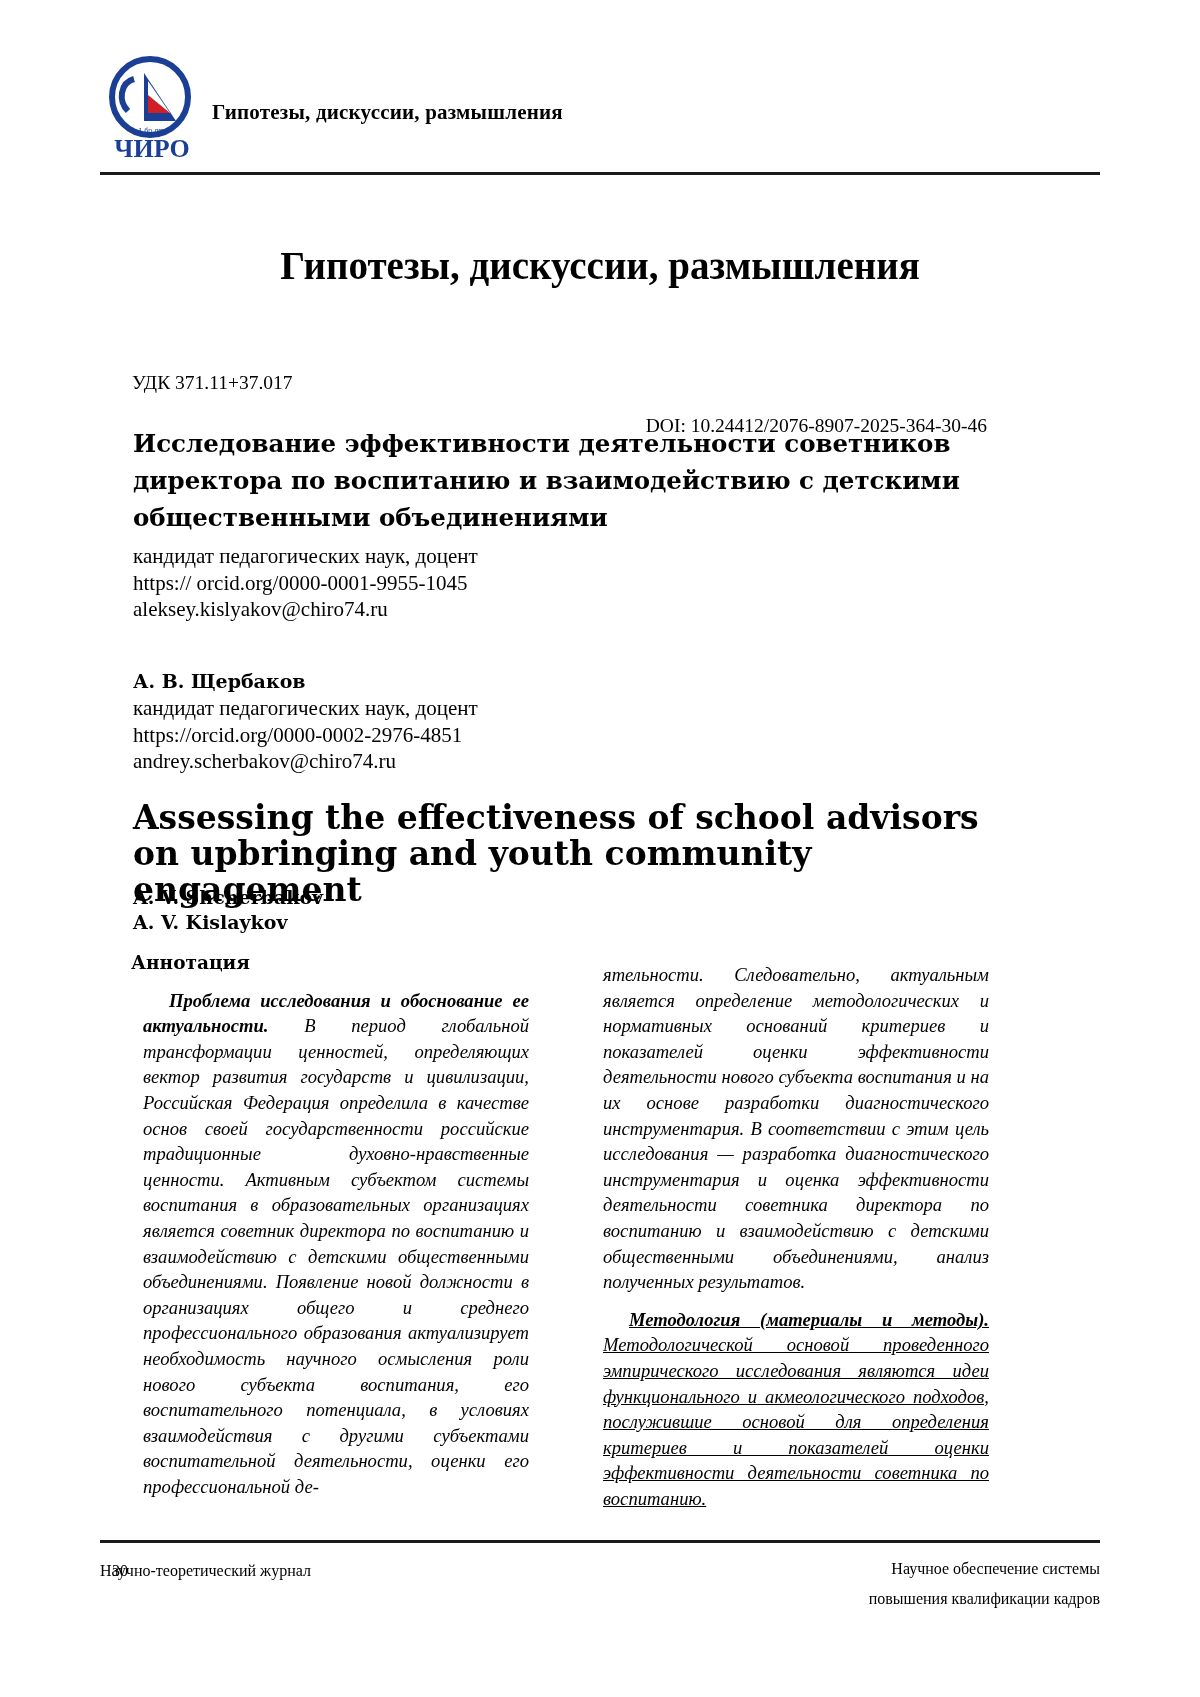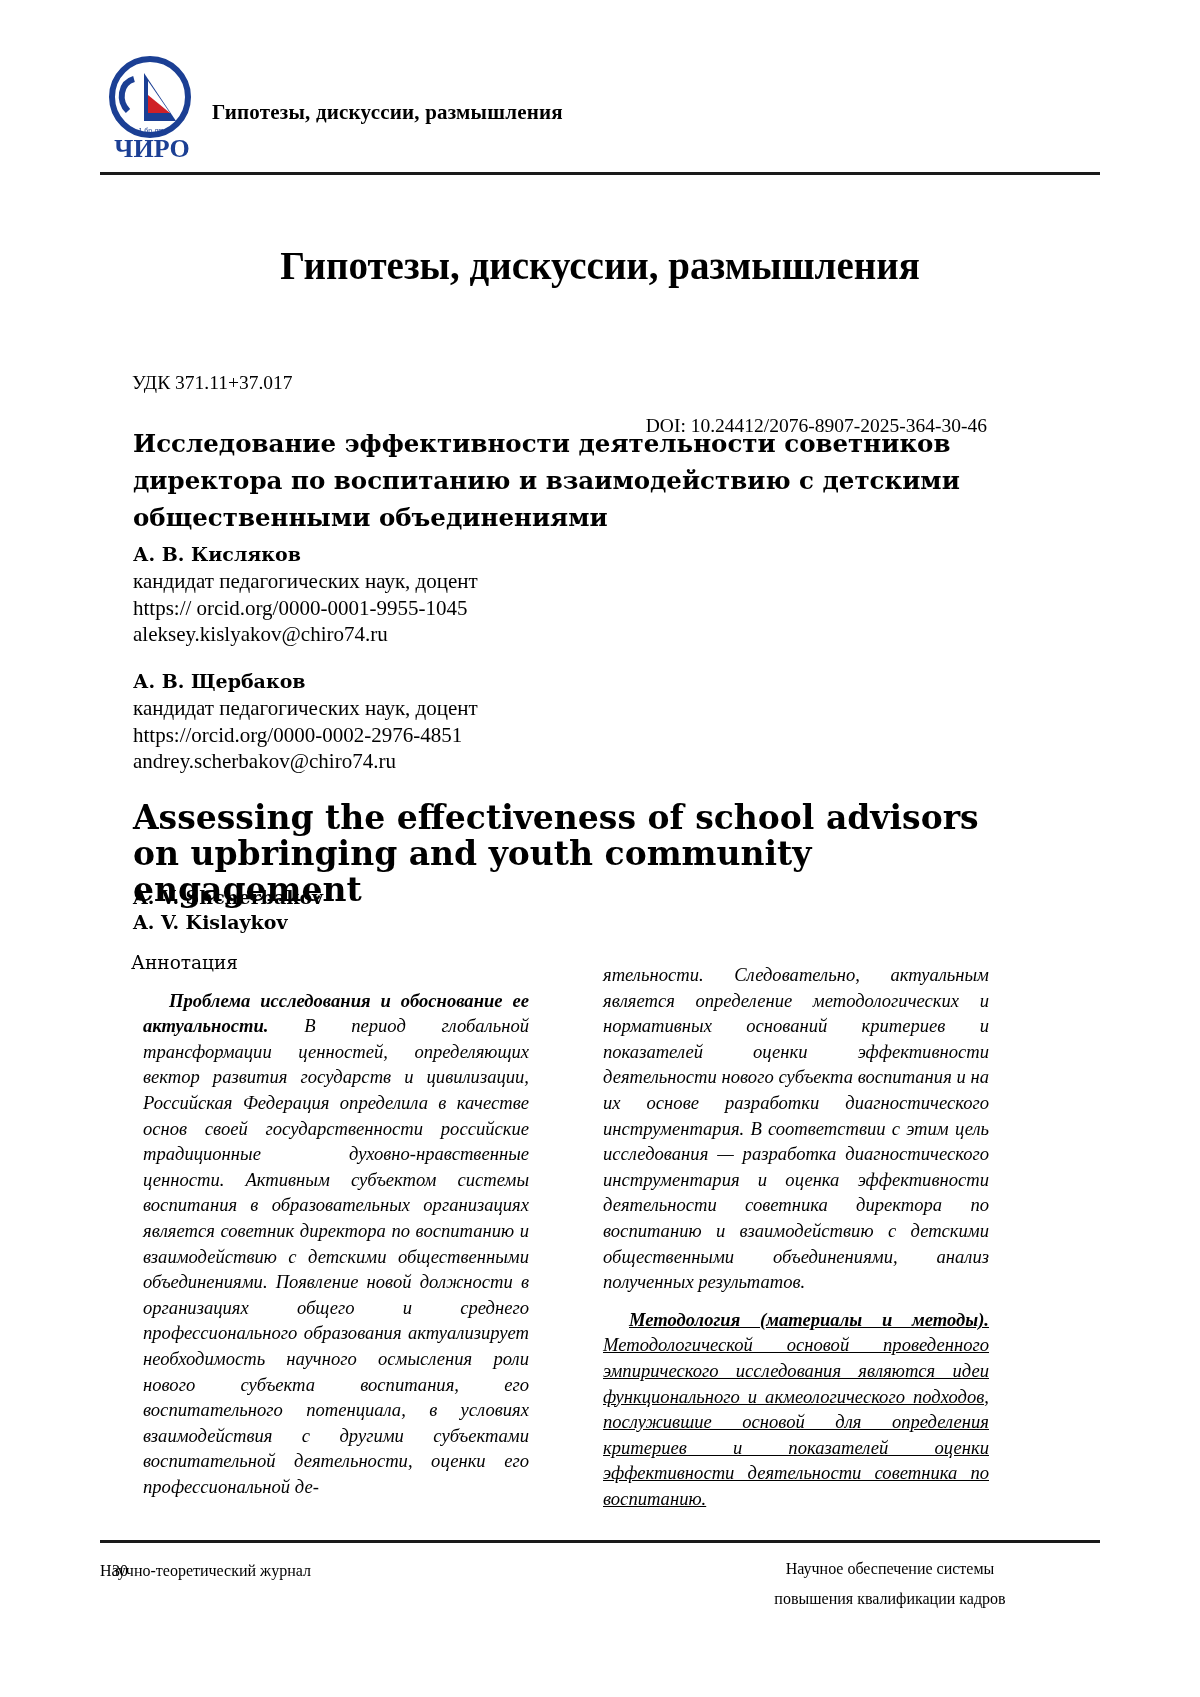"А. В. Кисляков" div.name { html: <div>А. В. Кисляков</div> -> none }
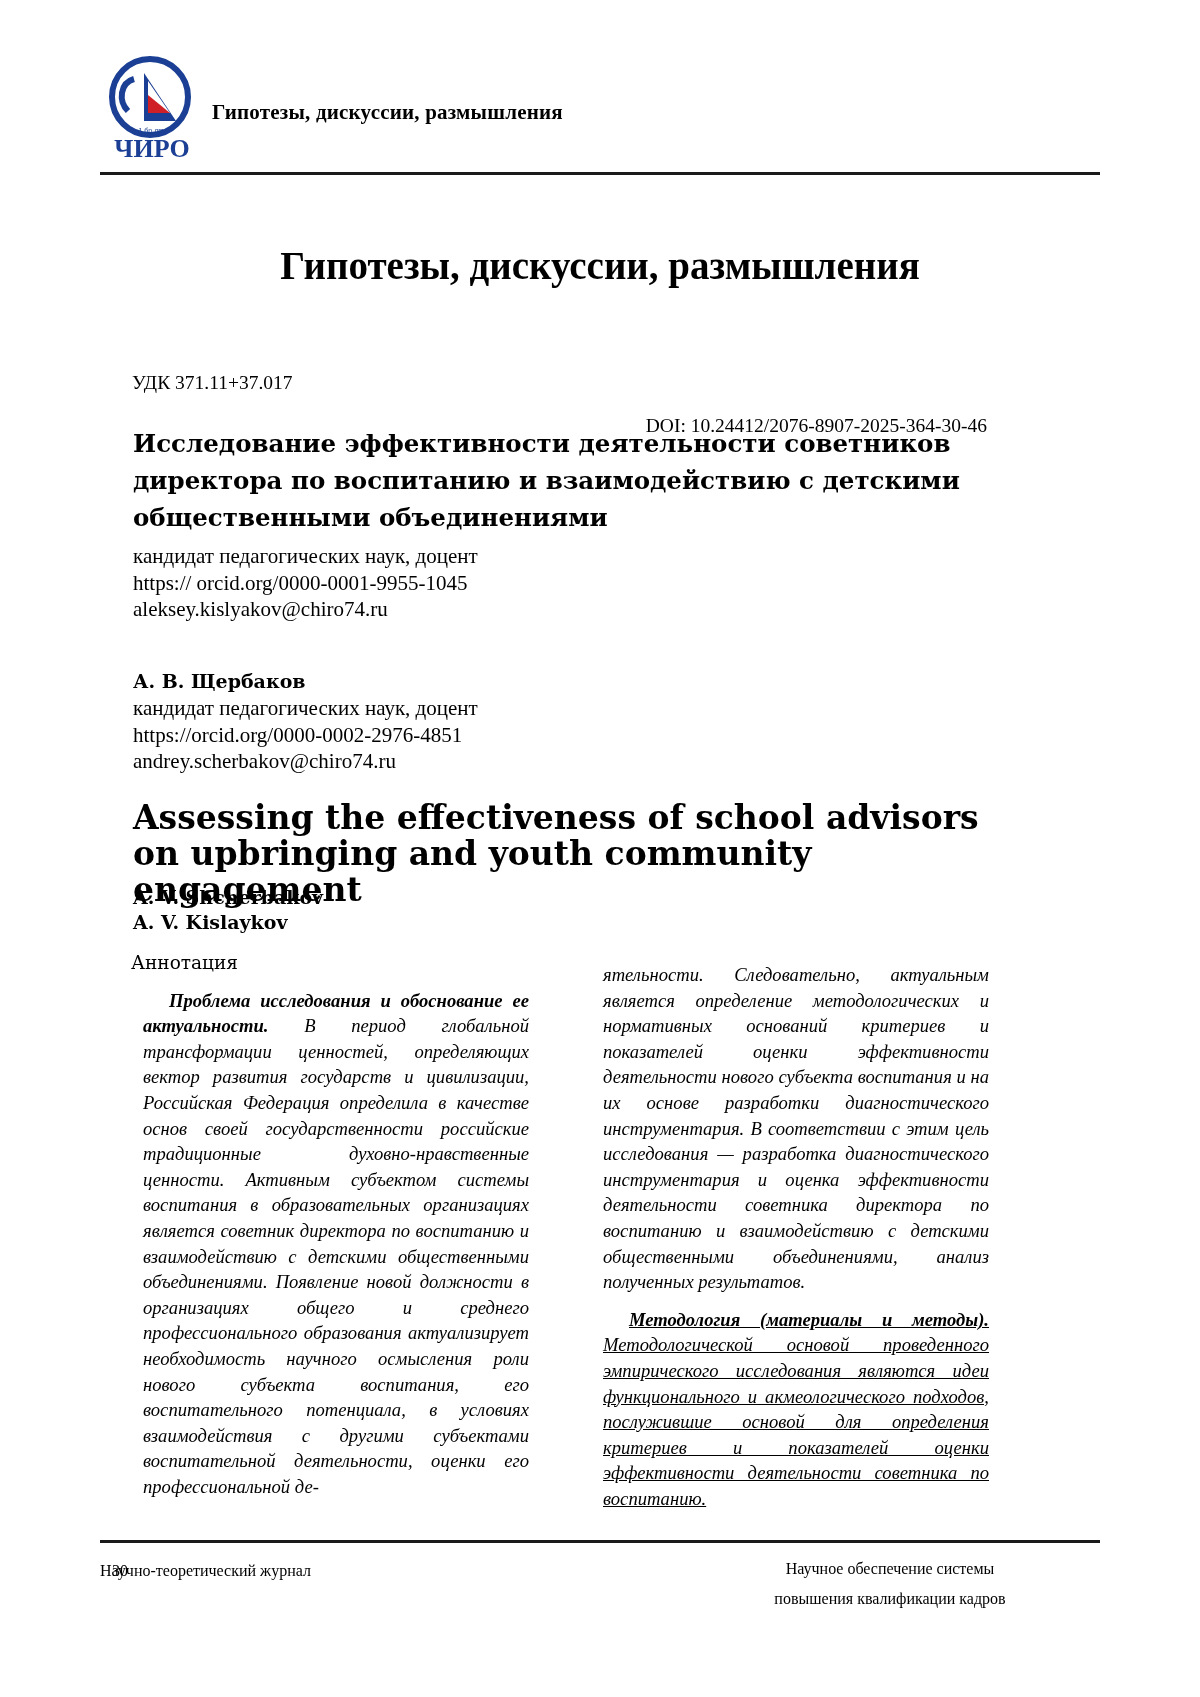"Аннотация" .abs-head { font-weight: normal -> bold }
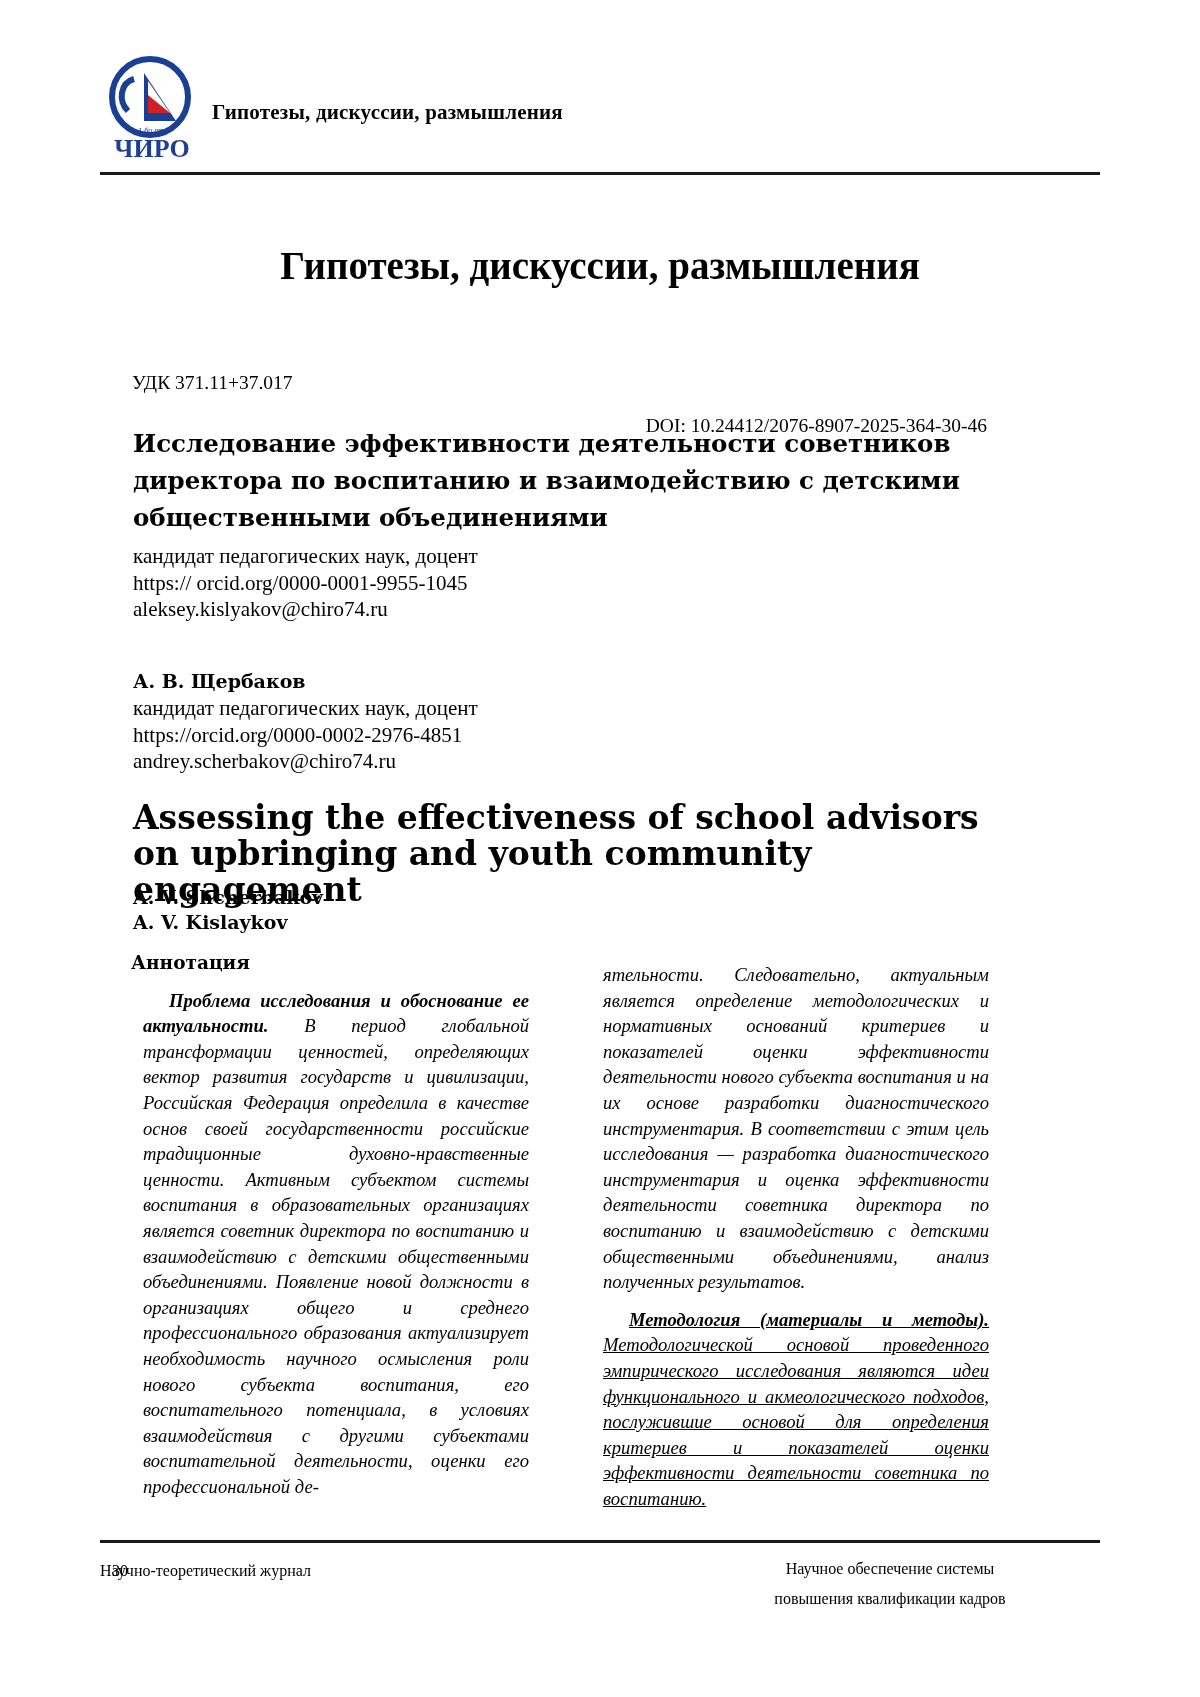"Научное обеспечение системы" .footer .right { text-align: center -> right }
